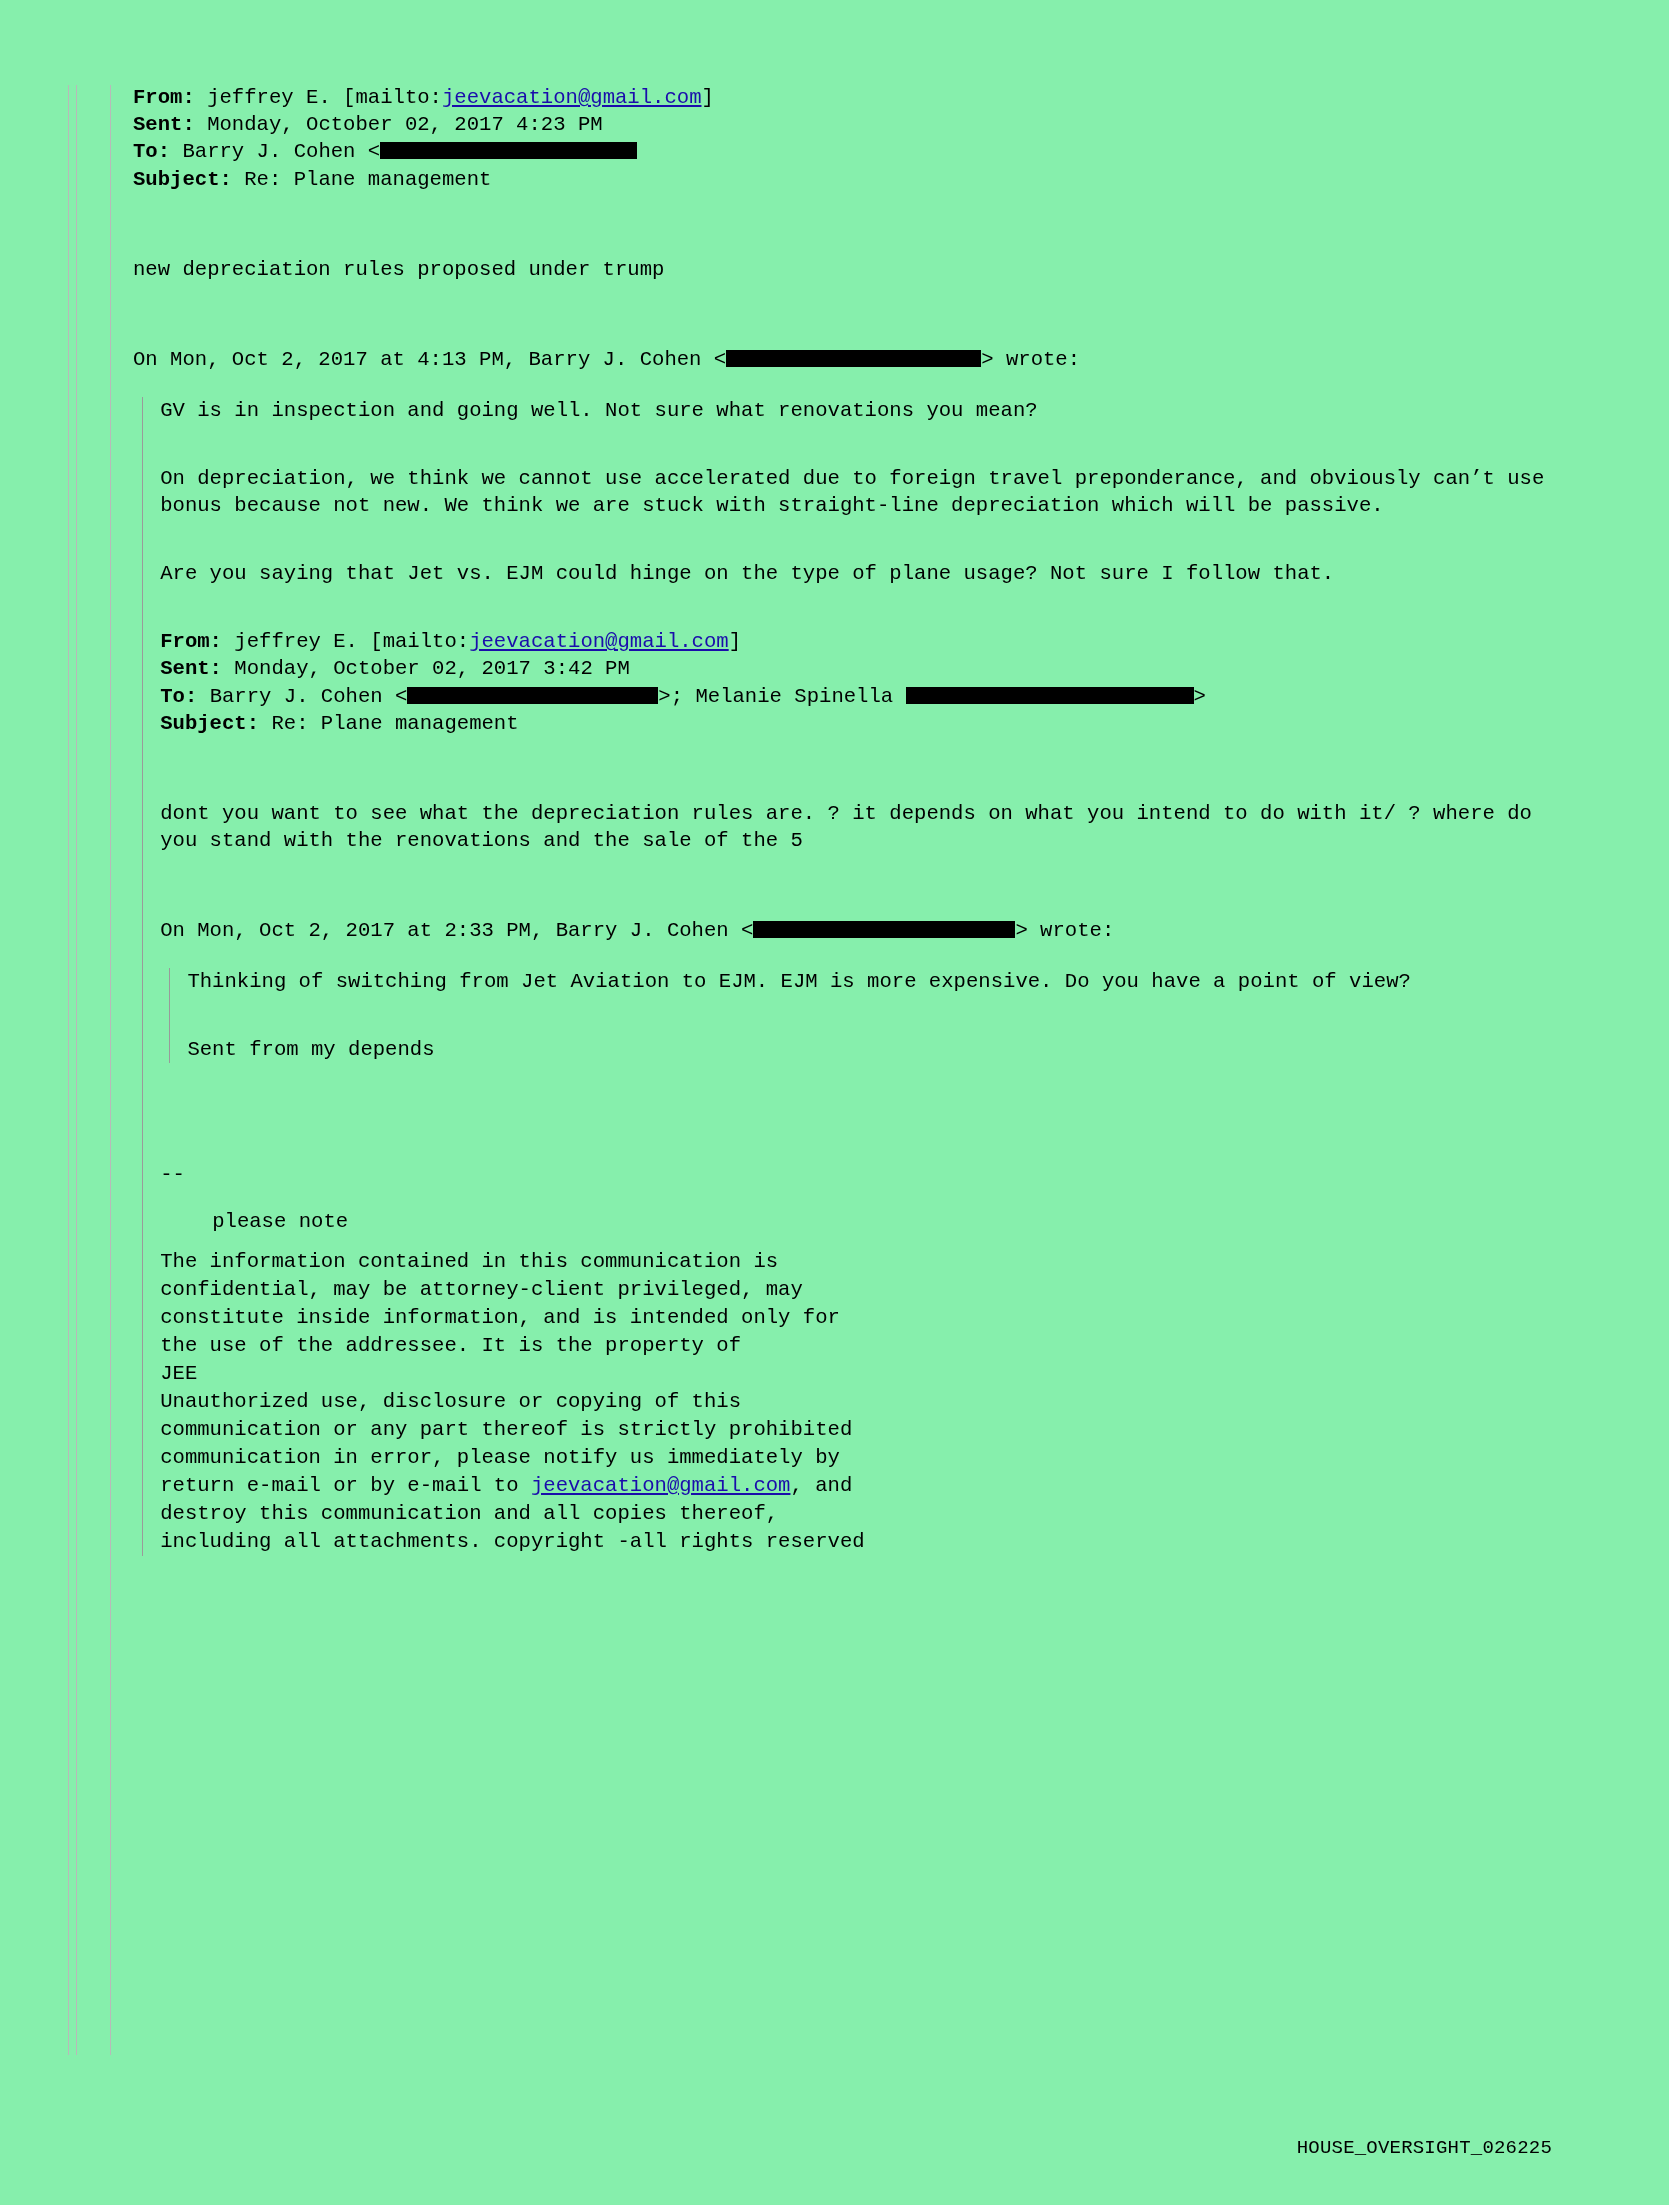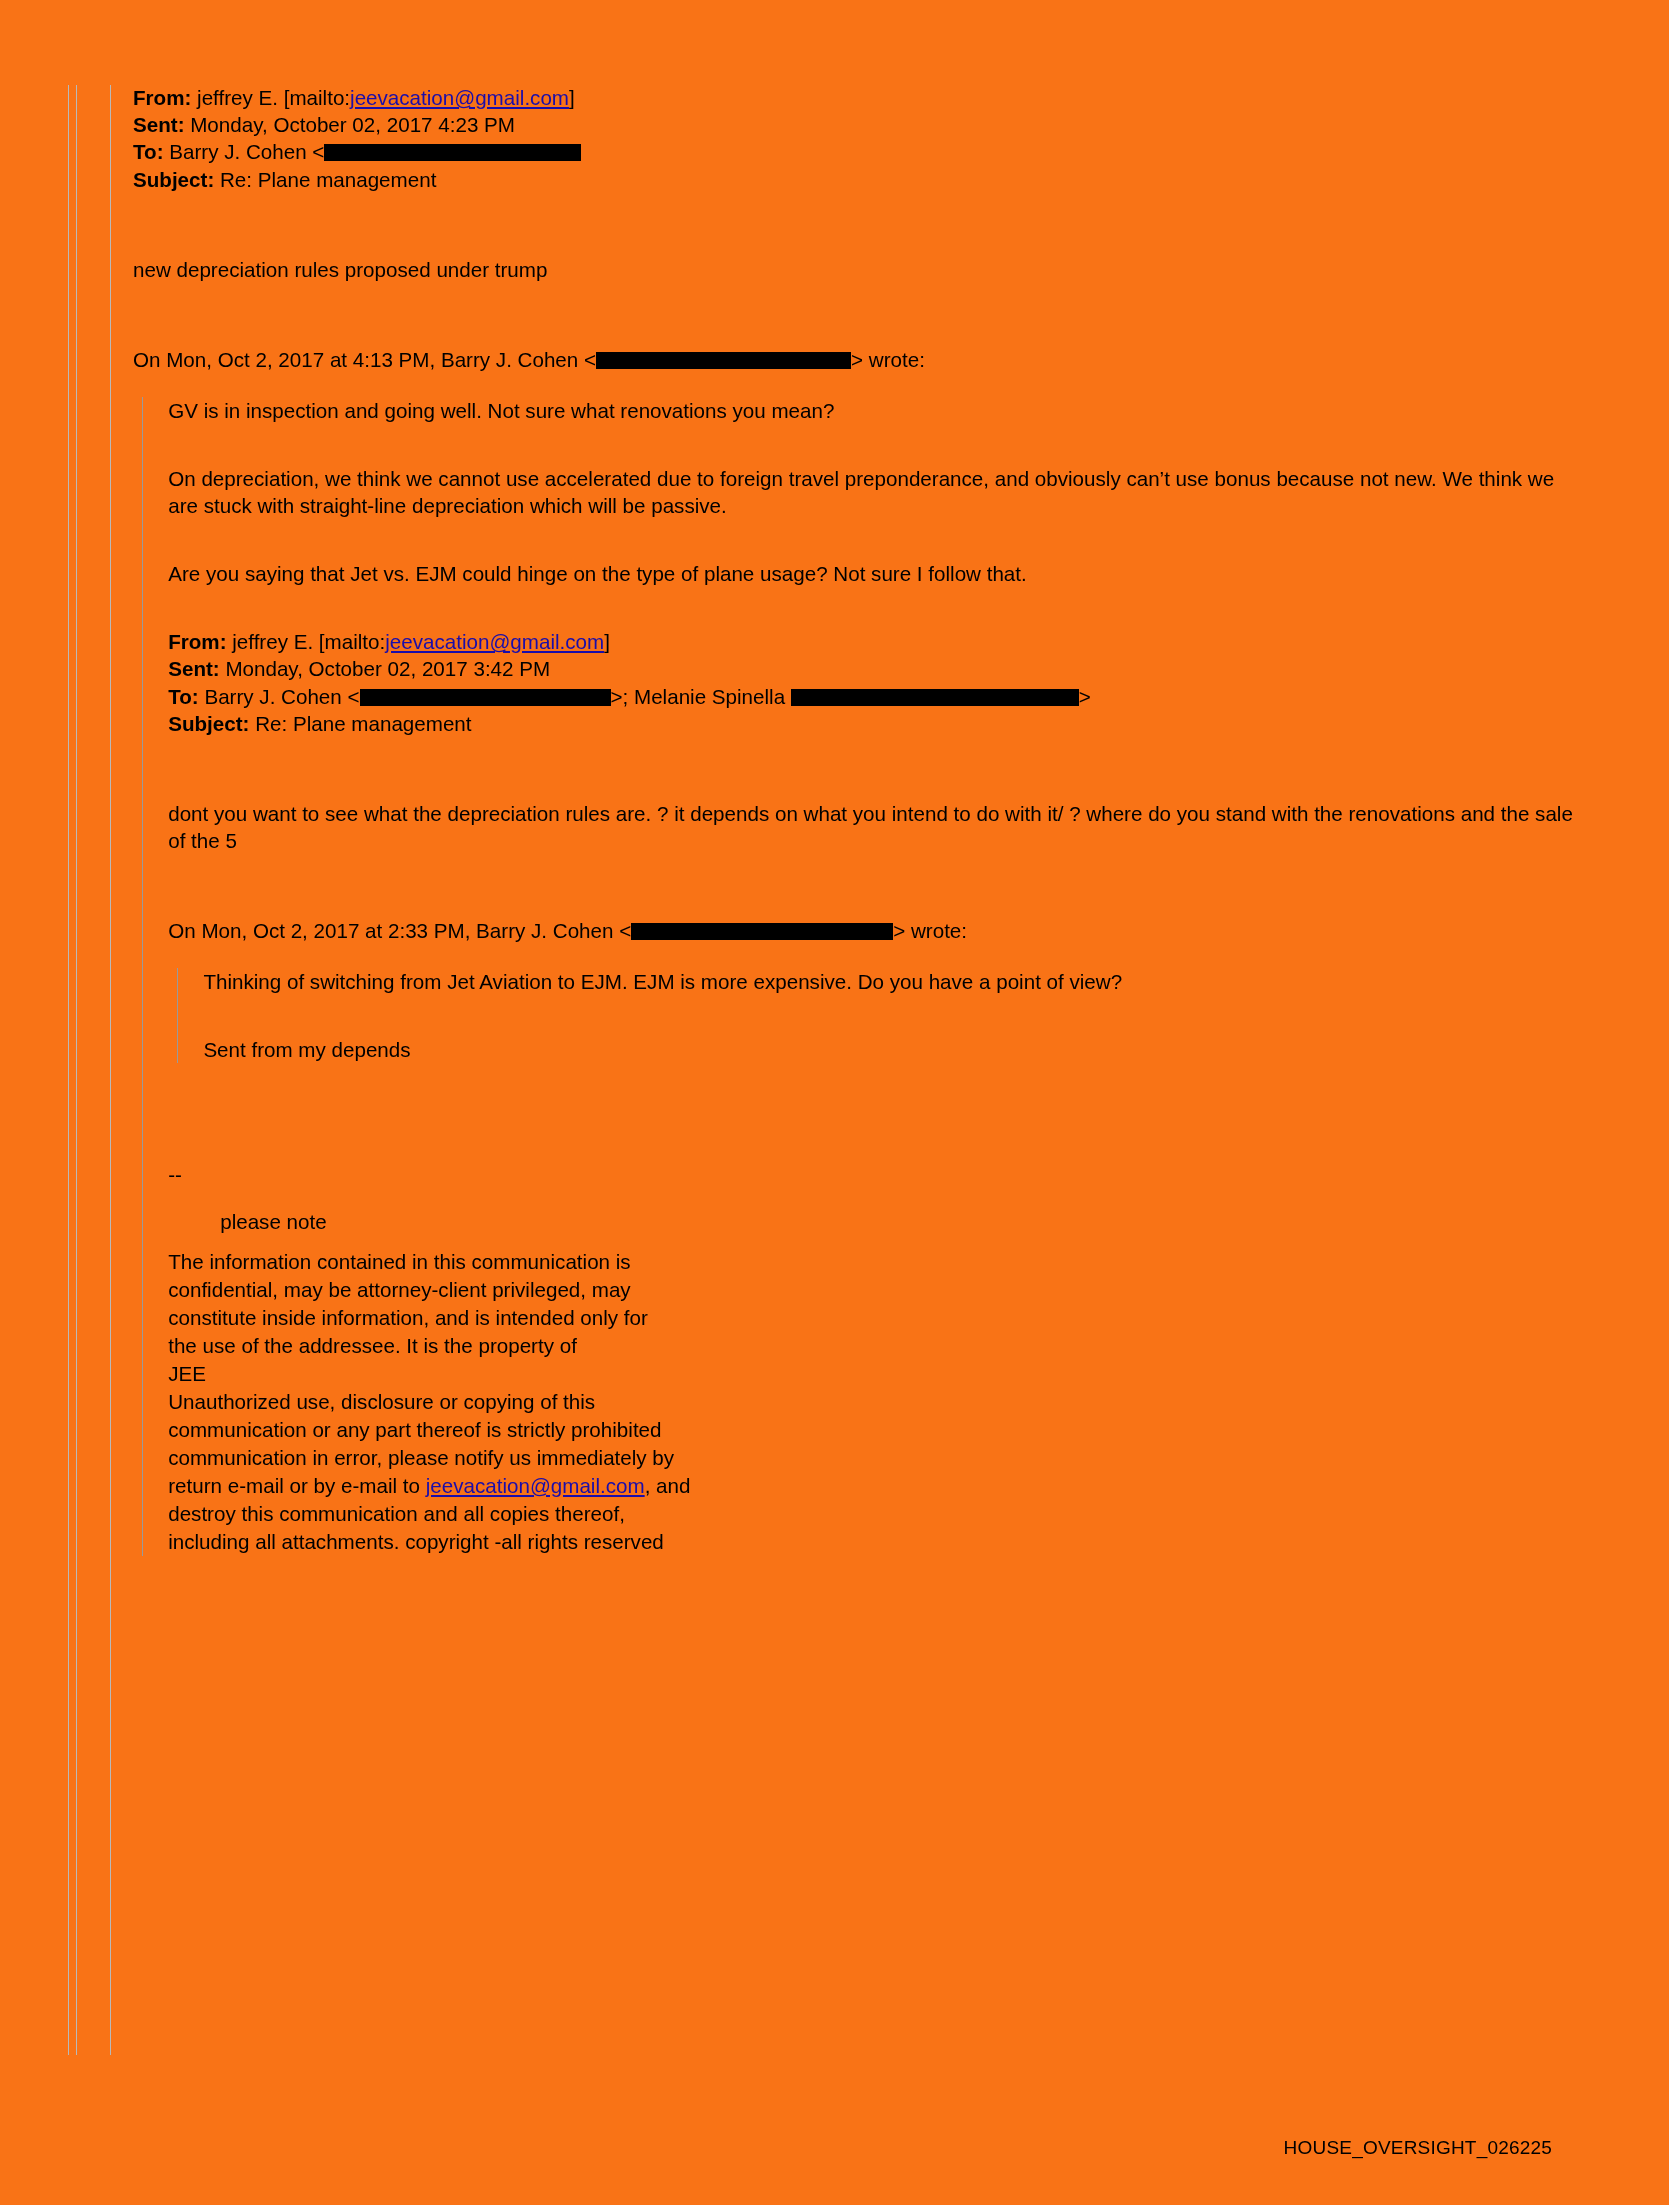"From: jeffrey E." .page { background: #f97316 -> #86efac; font-family: none -> Liberation Mono, monospace }
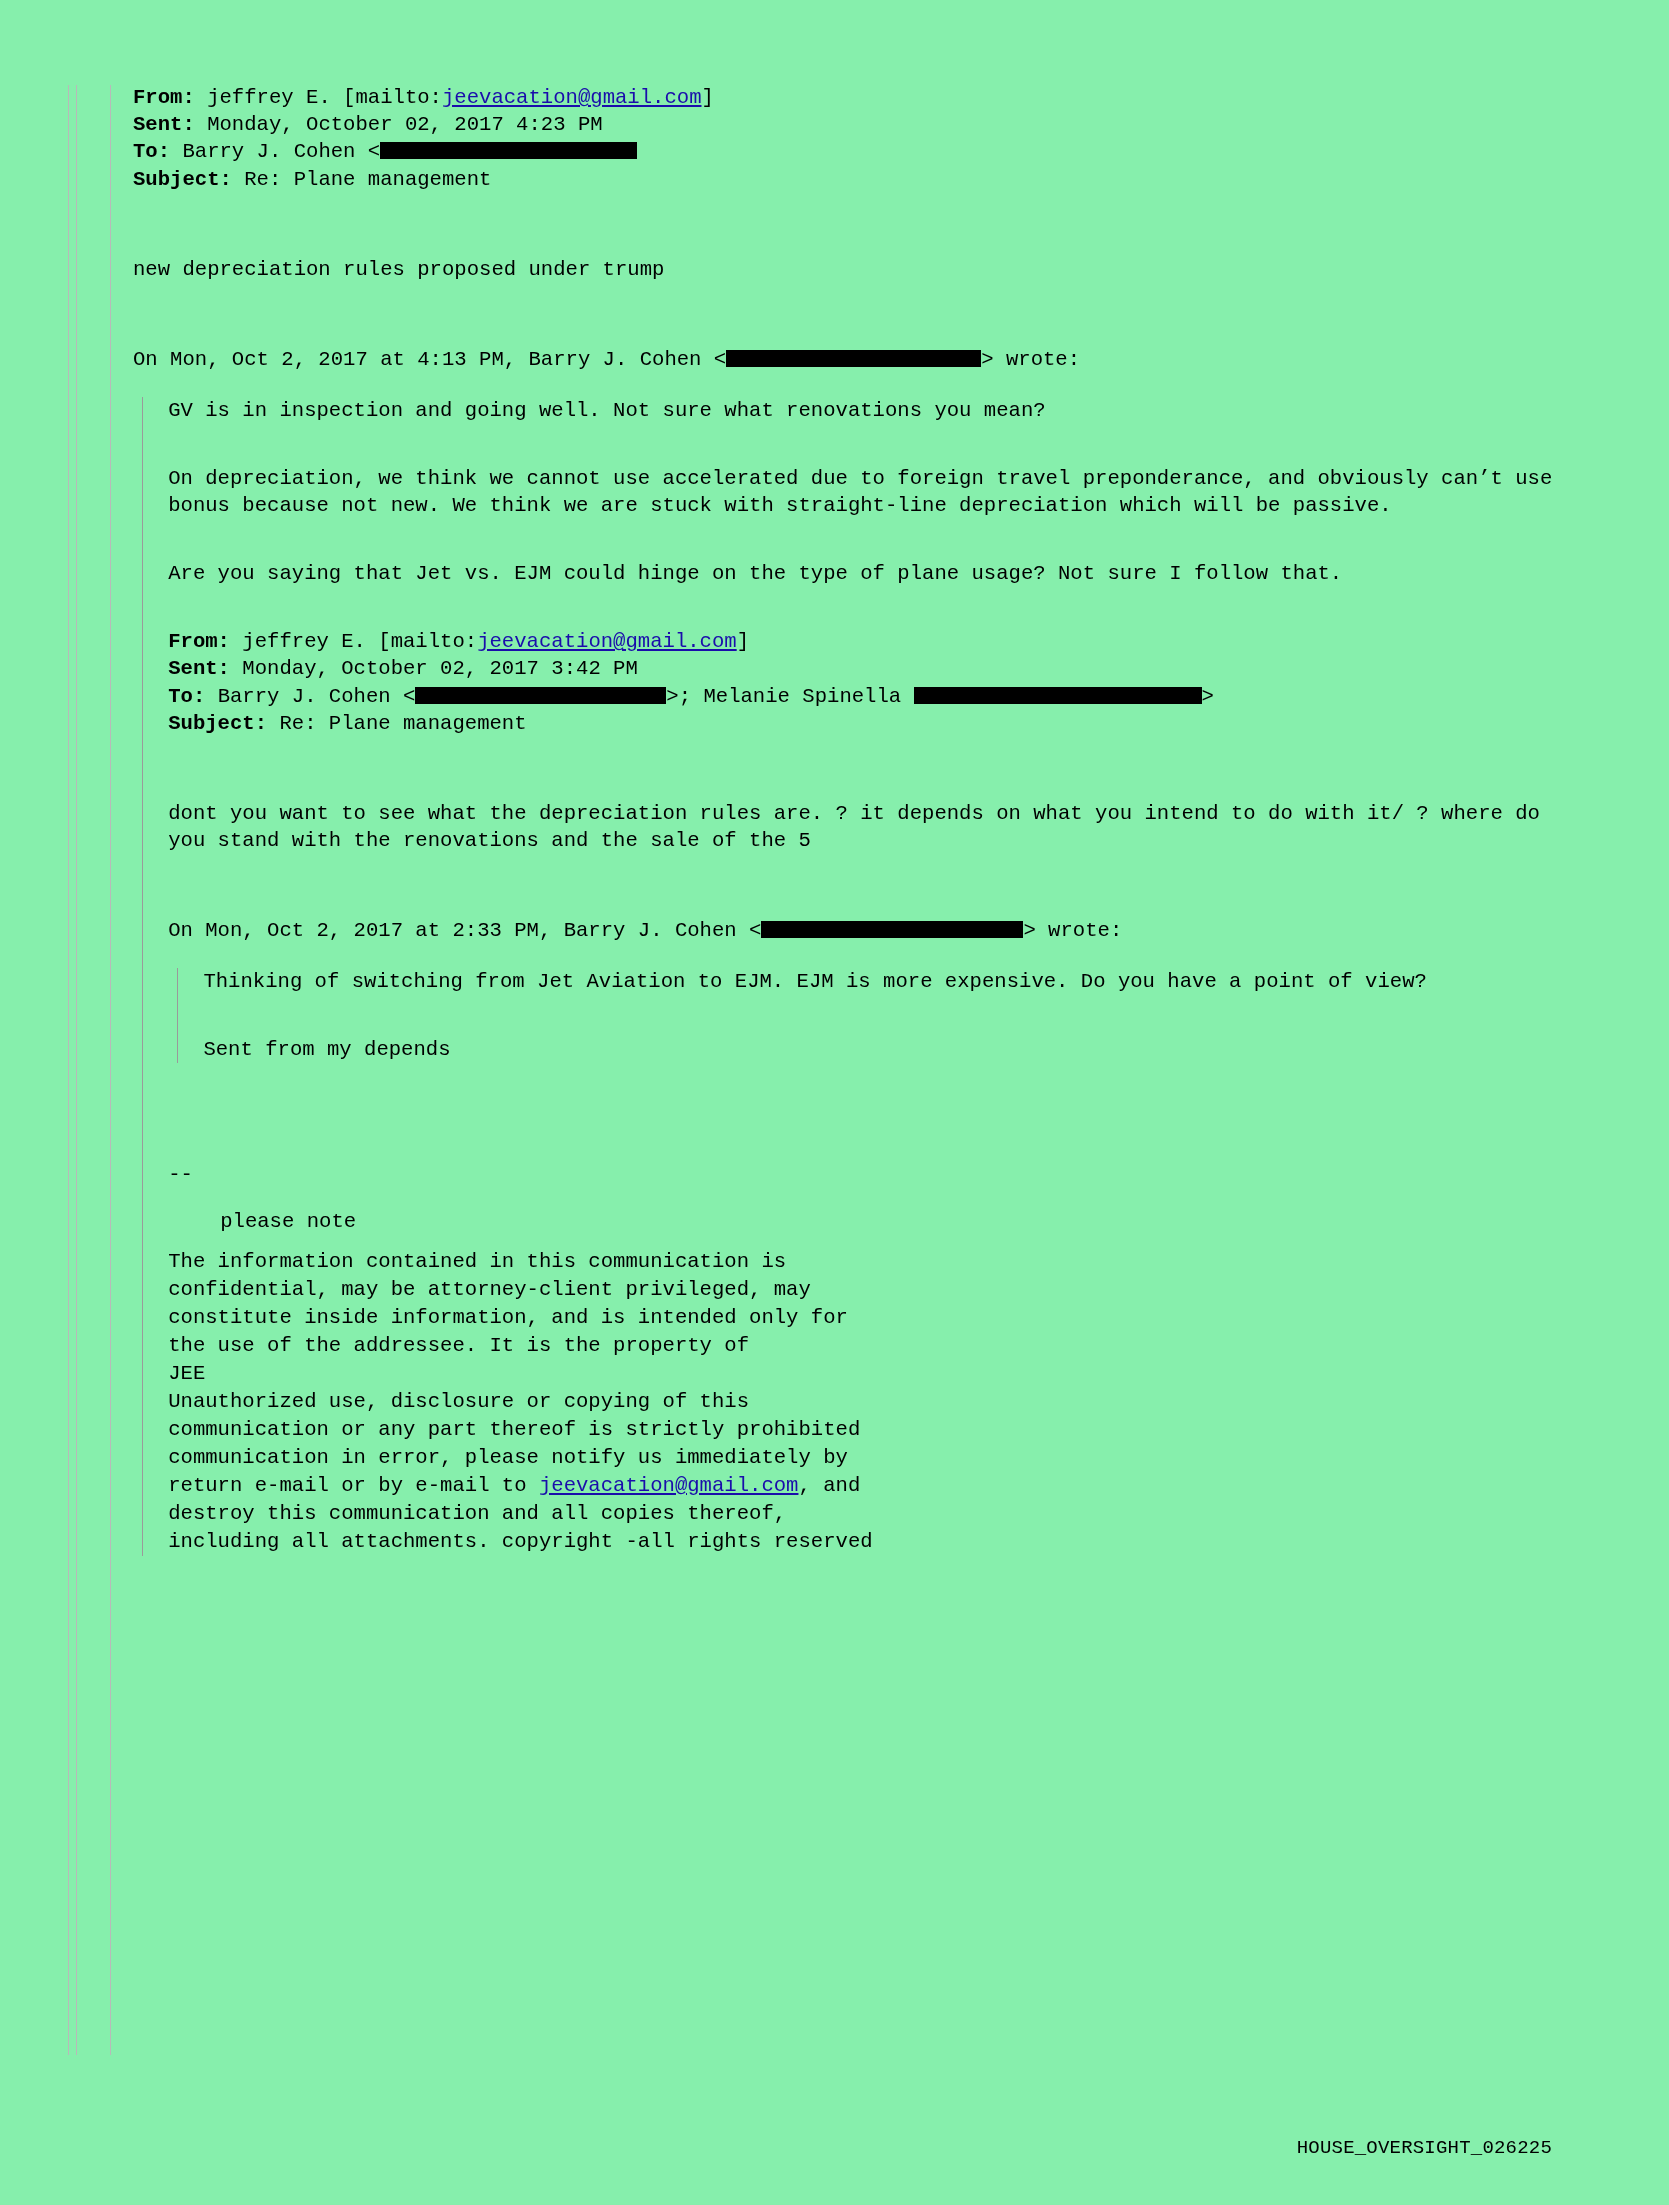"GV is in inspection and" .quote { padding-left: 25px -> 17px }
